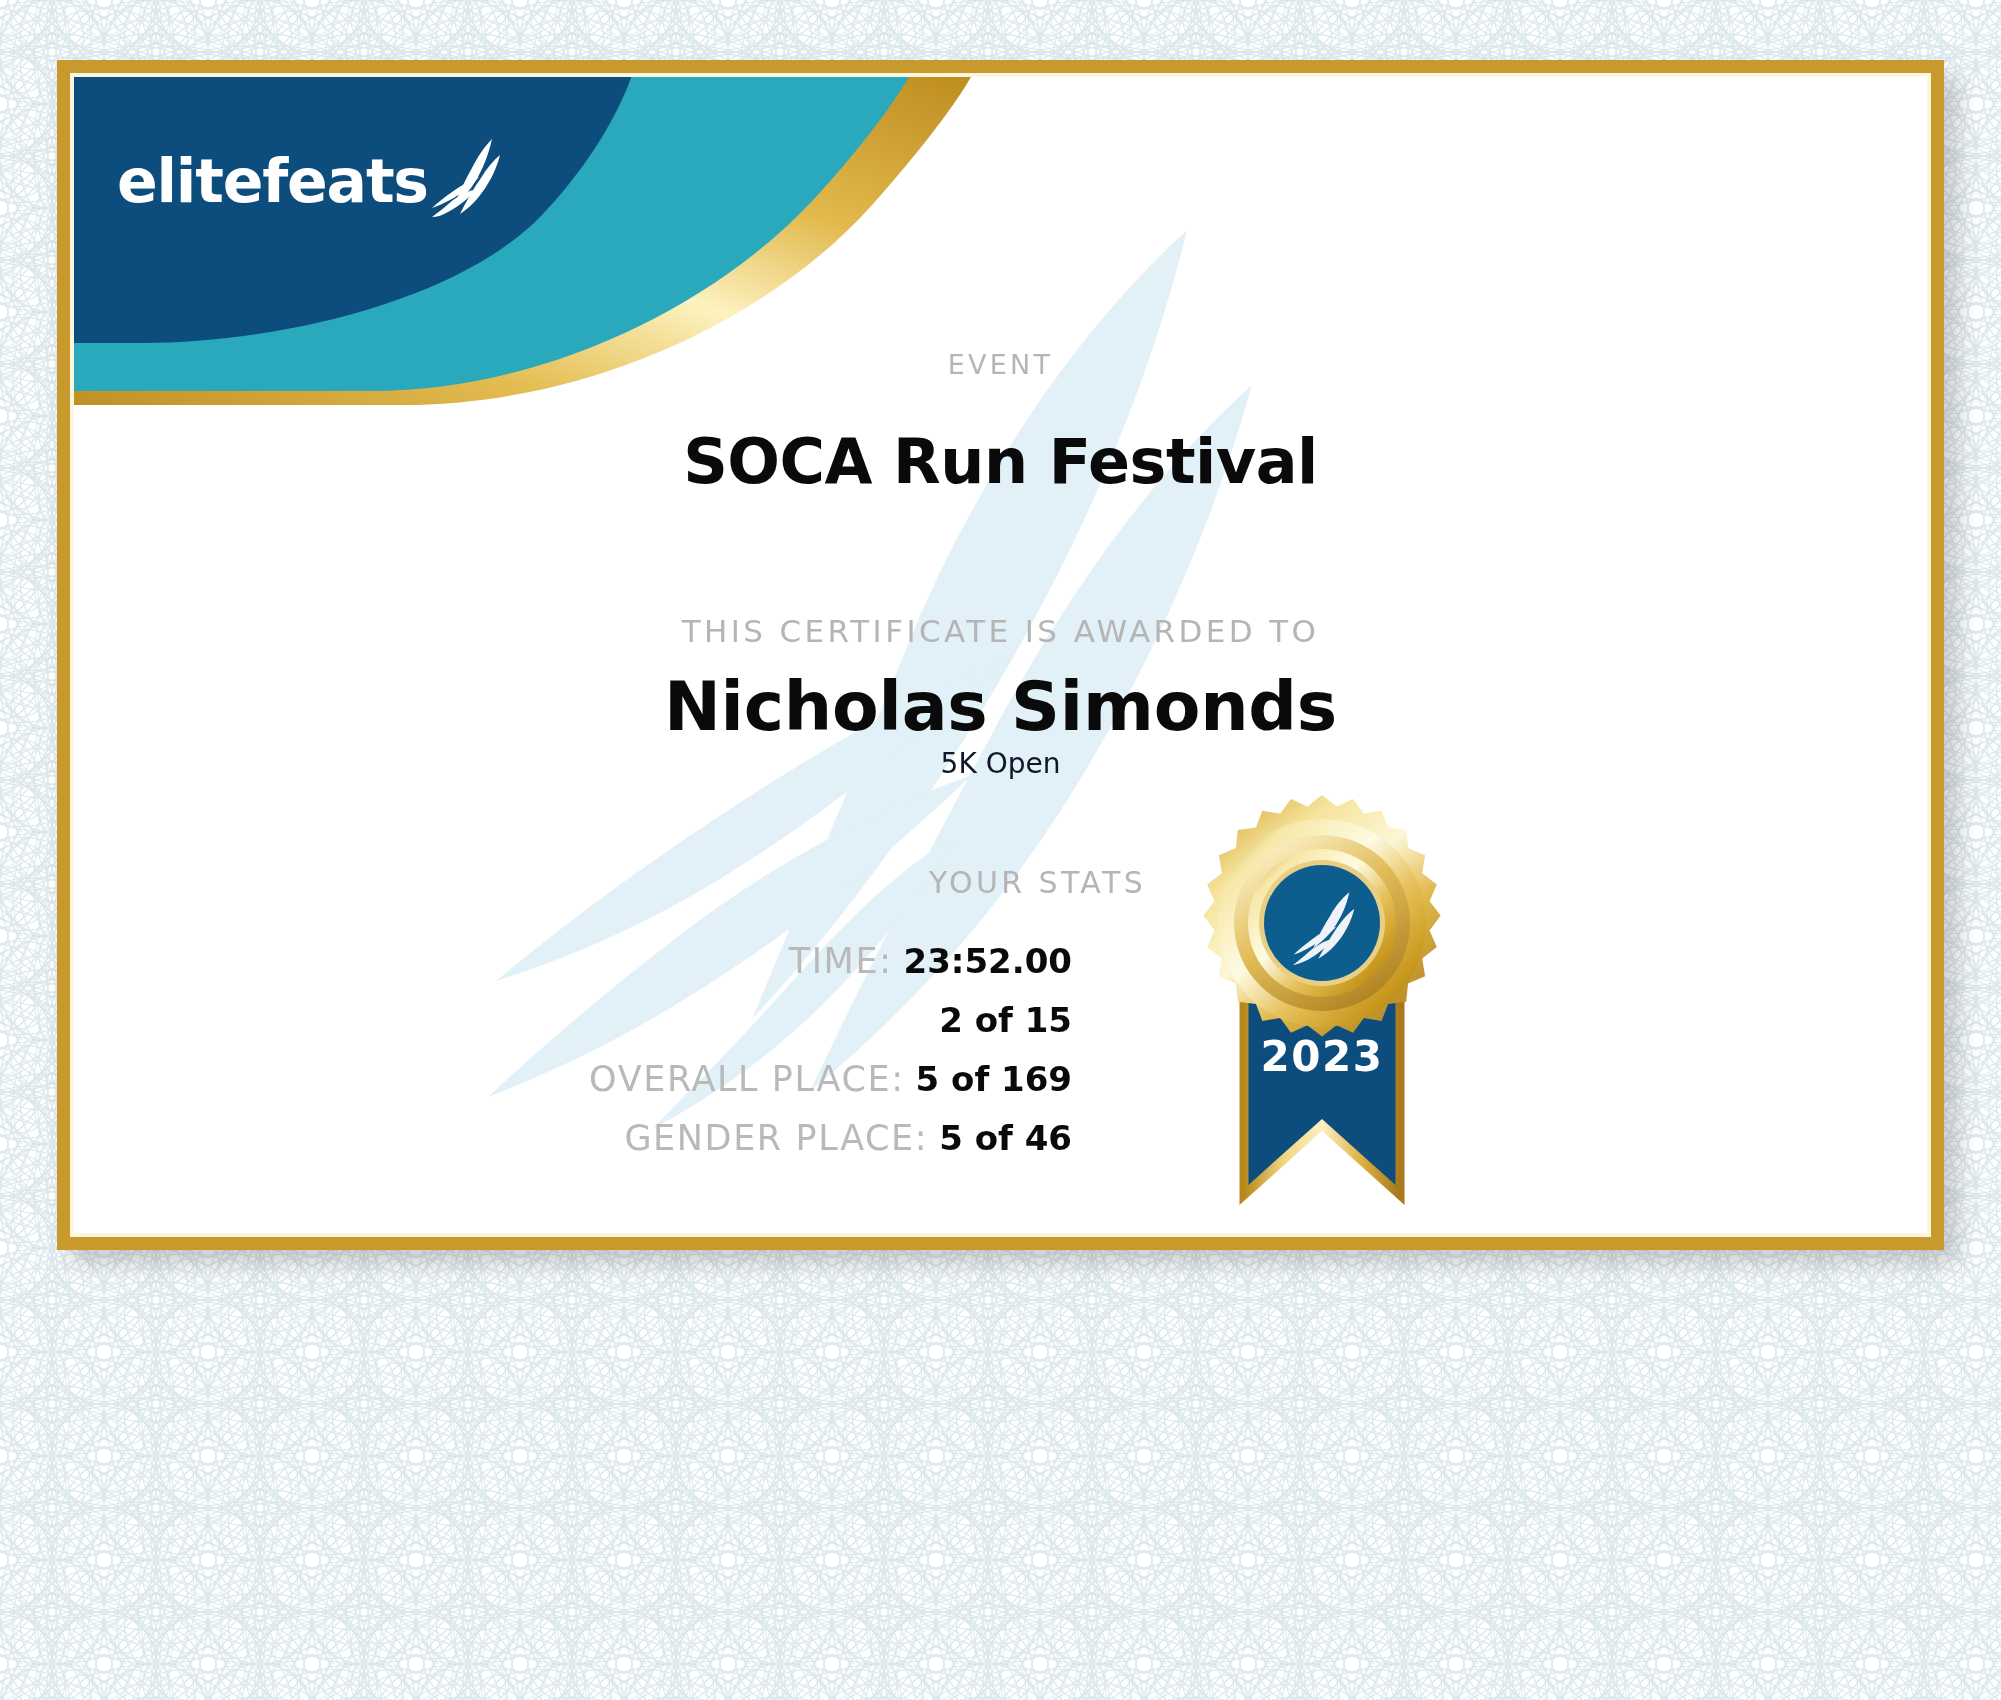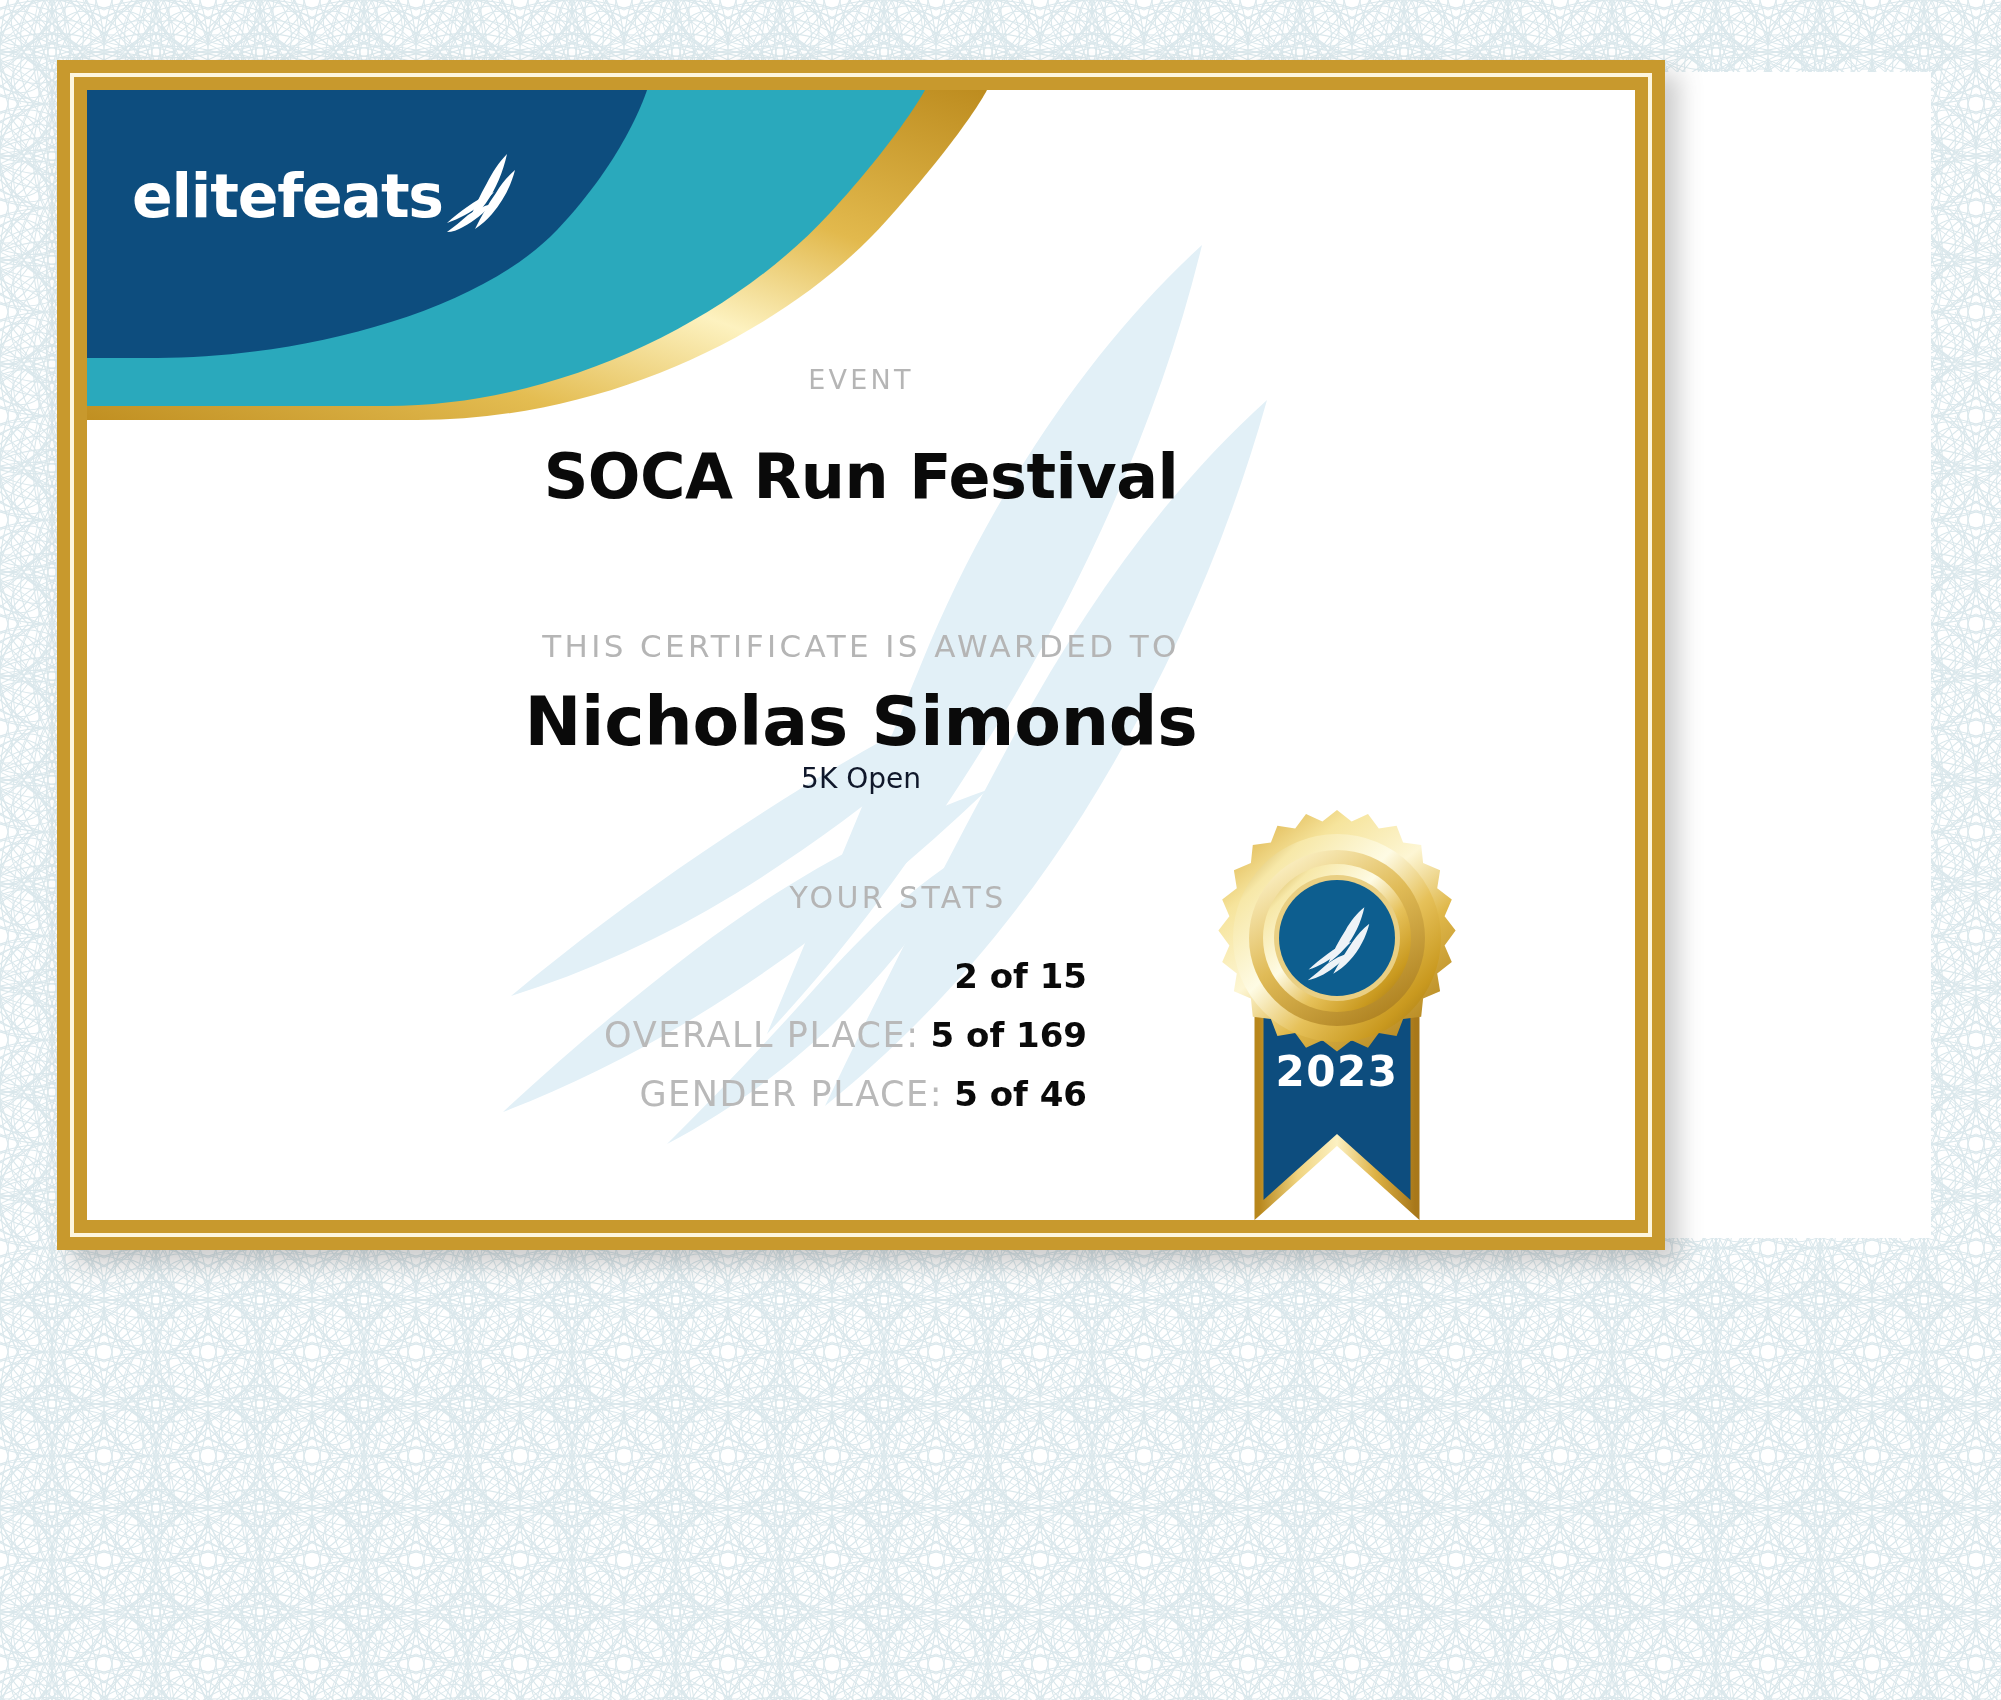"elitefeats" #frame { padding: 30px -> 15px; width: 1608px -> 1887px }
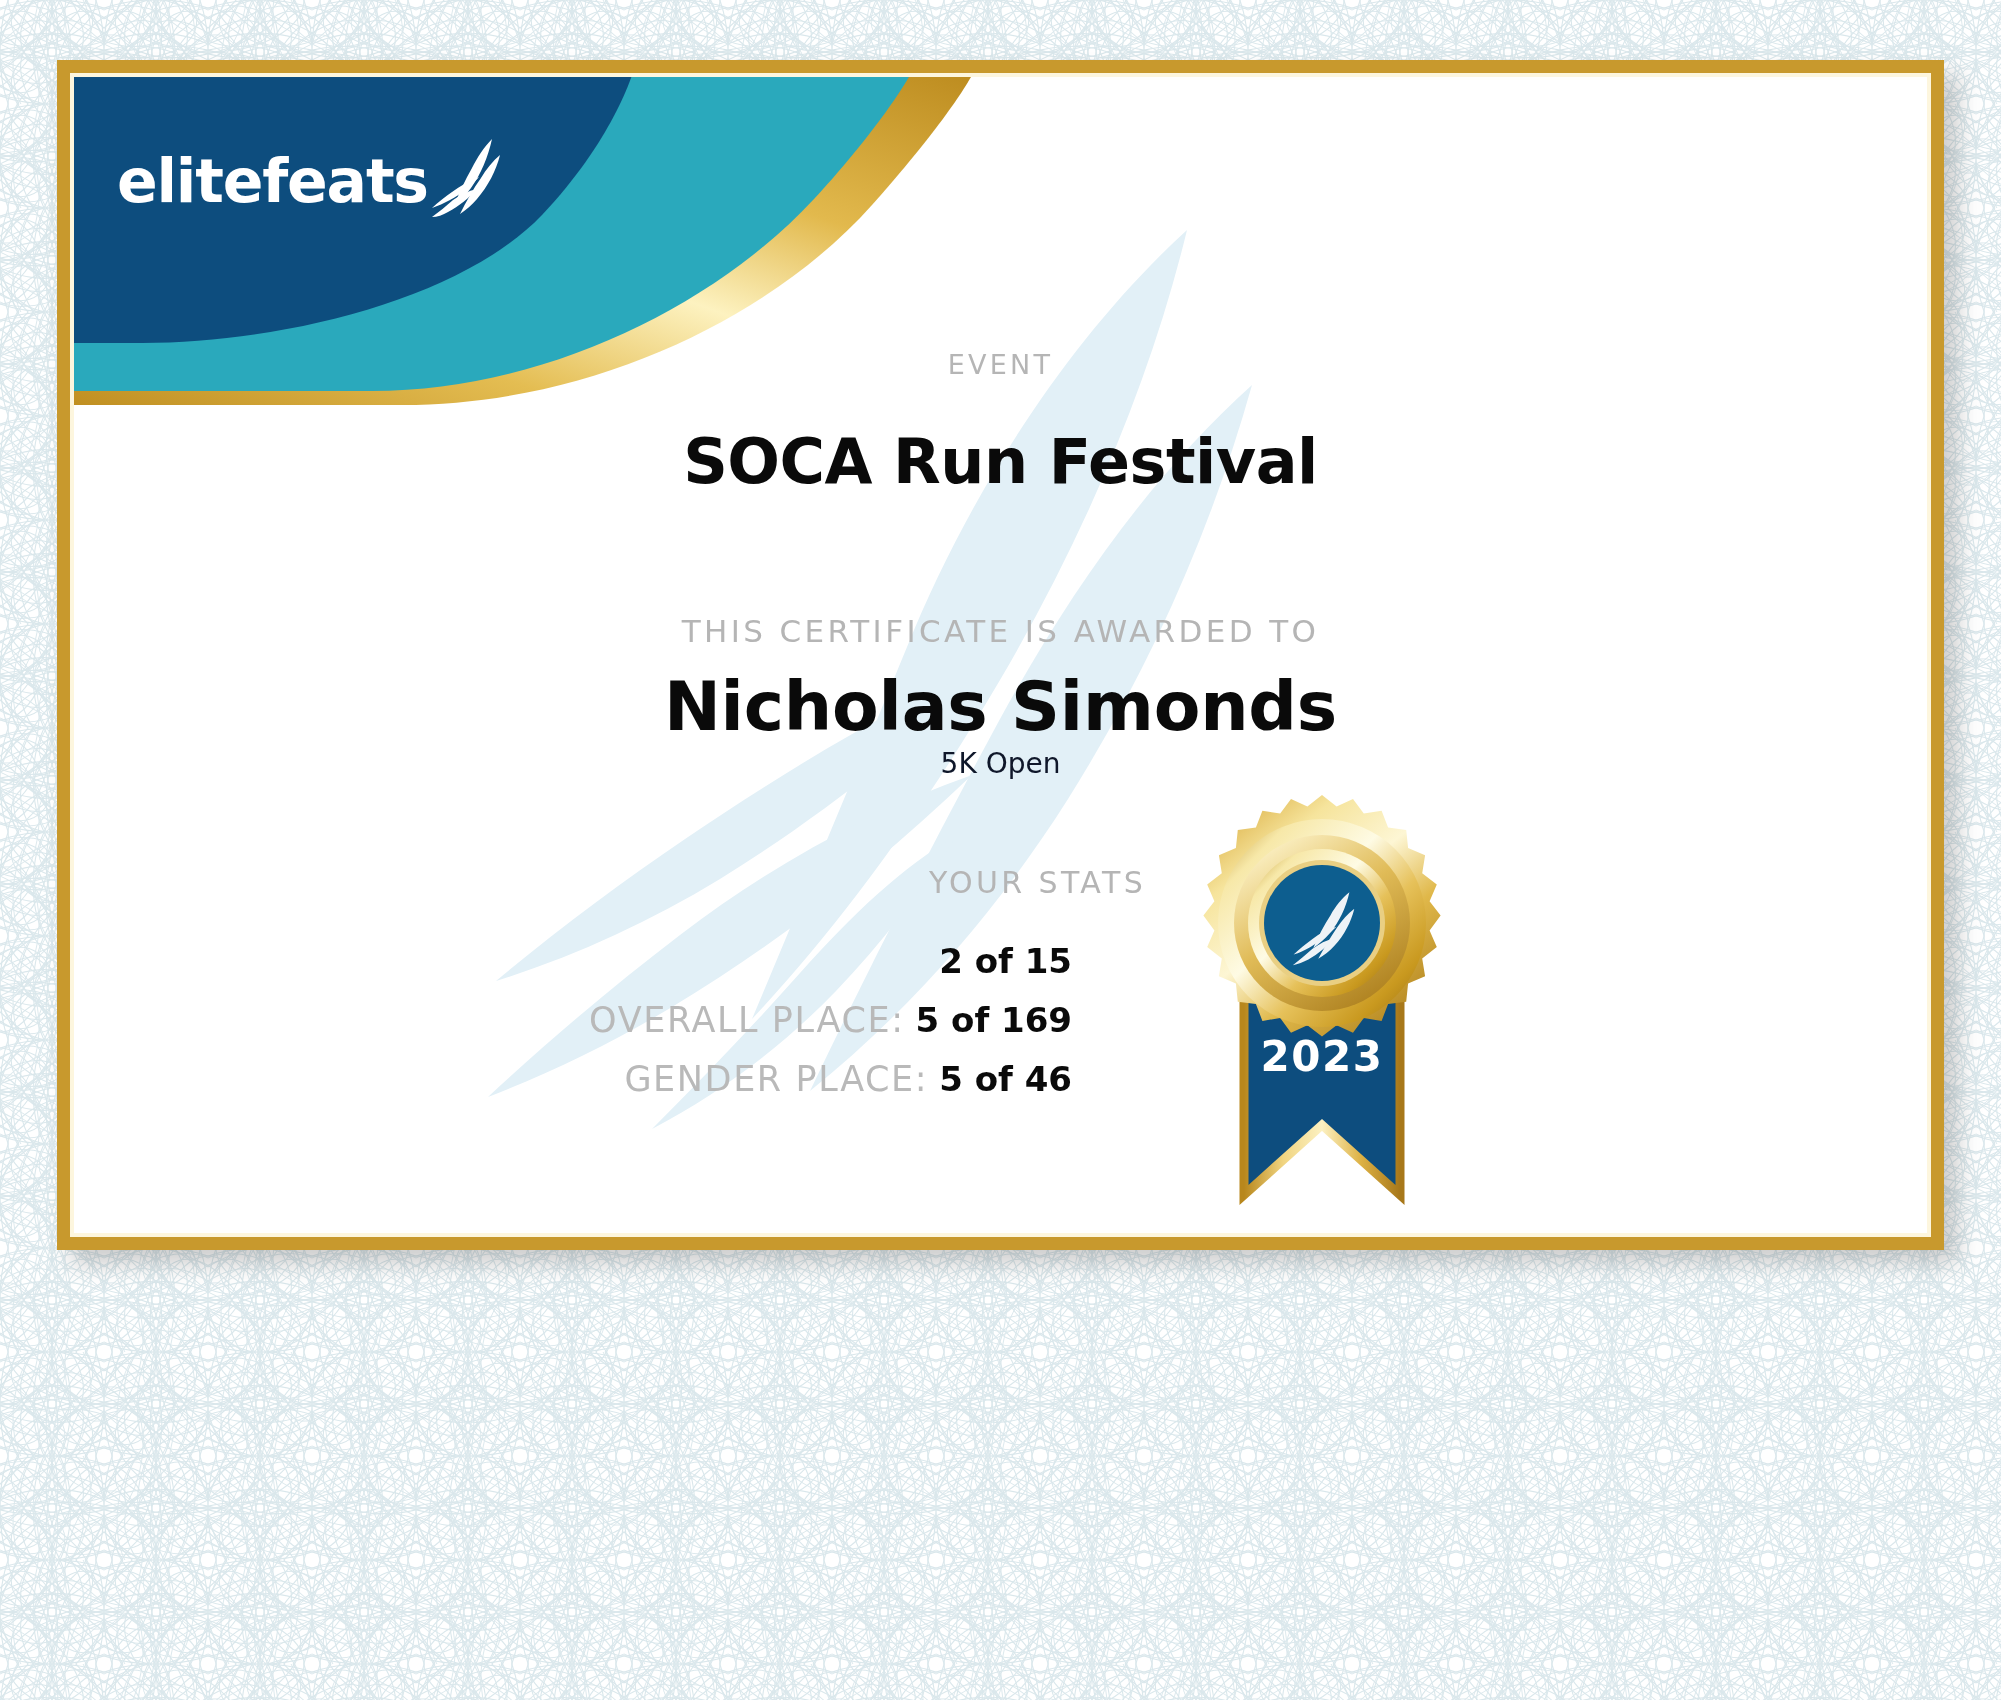"TIME:" div.stat-row { html: none -> <div> <span>TIME:</span> <span>23:52.00</span> </div> }
